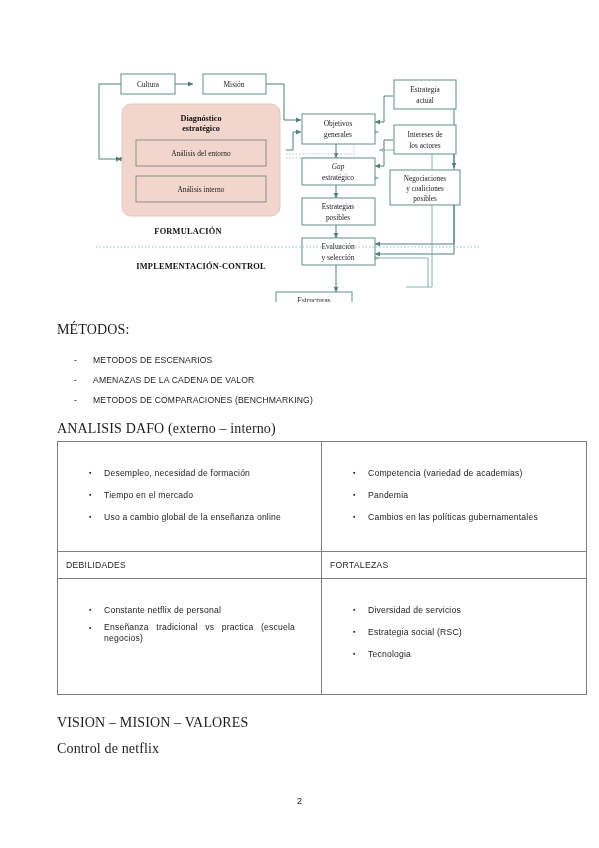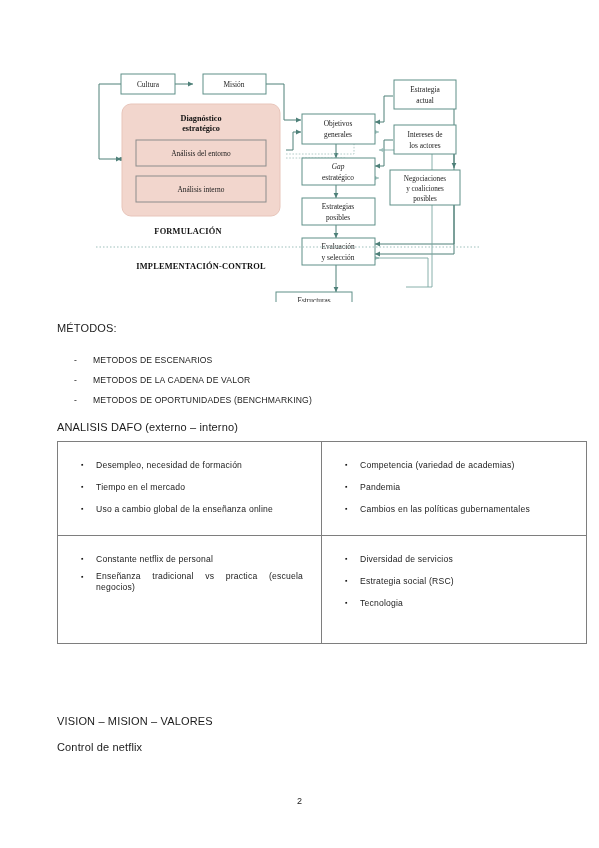"MÉTODOS:" .doc-text { font-family: Liberation Sans, sans-serif -> Liberation Serif, serif; font-size: 11px -> 14px }
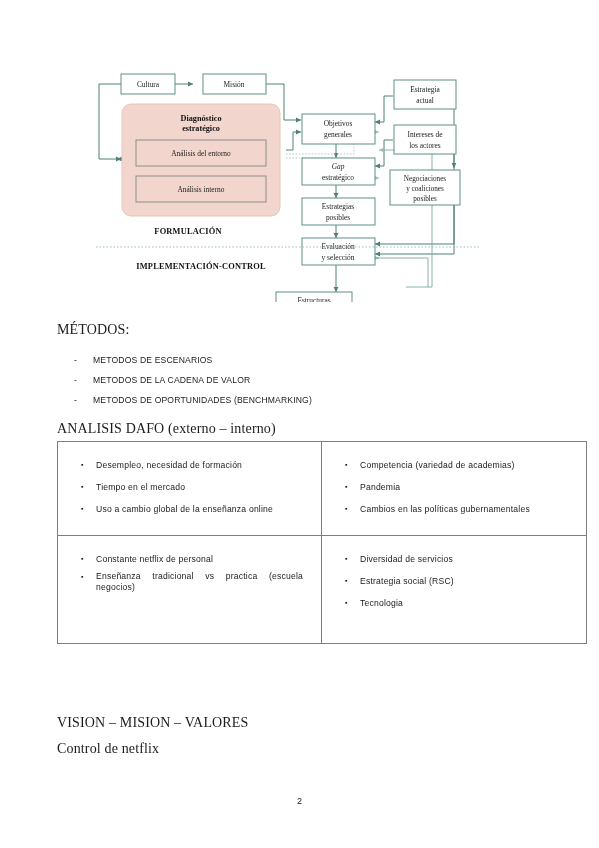"METODOS DE LA CADENA DE" span { text: METODOS -> AMENAZAS }
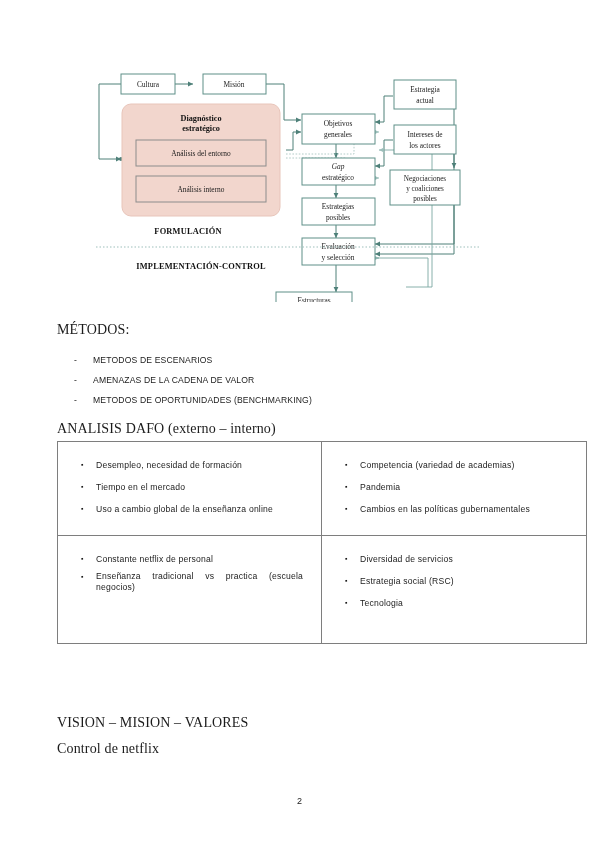"METODOS DE OPORTUNIDADES (BENCHMARKING)" span { text: OPORTUNIDADES -> COMPARACIONES }
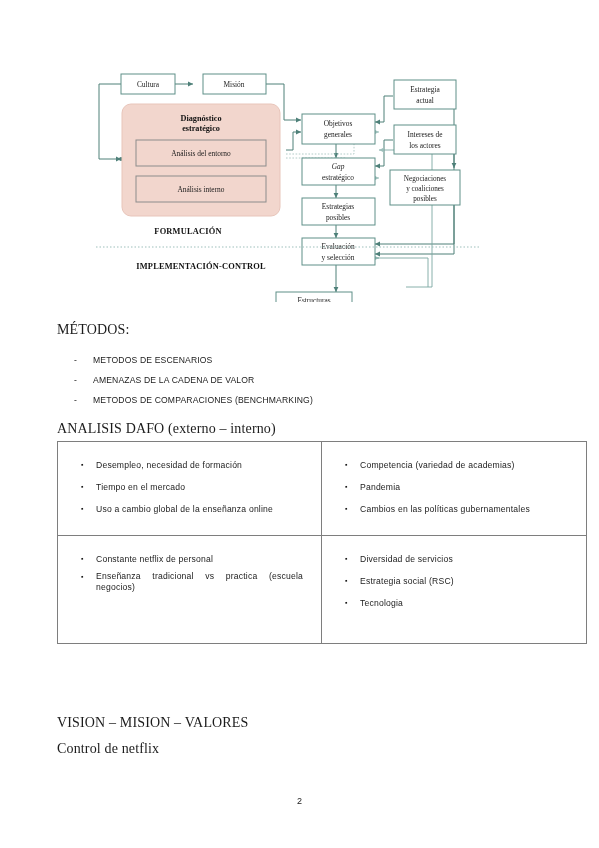"Desempleo, necesidad de formación" .swot-list { margin: 4px -> 12px }
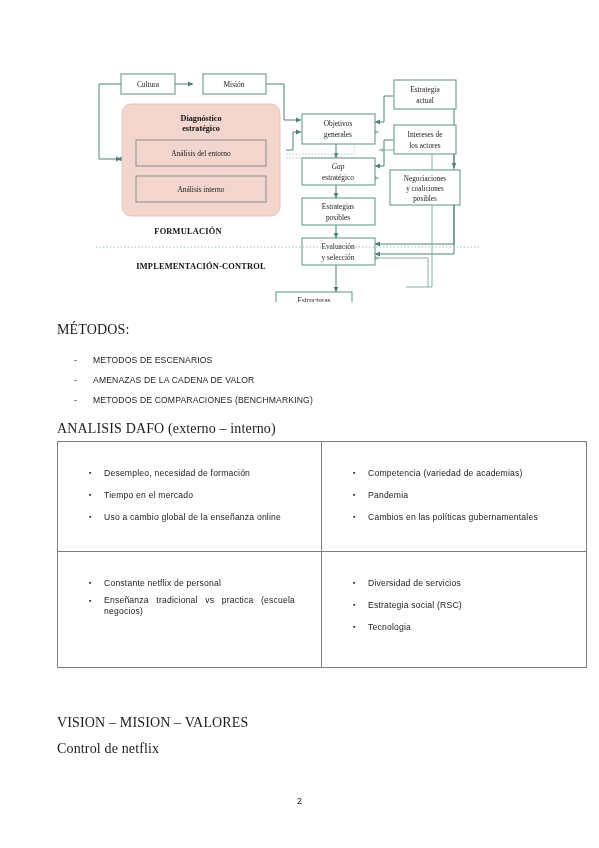"DEBILIDADES" tr { html: none -> <tr> <td>DEBILIDADES</td> <td>FORTALEZAS</td> </tr> }
